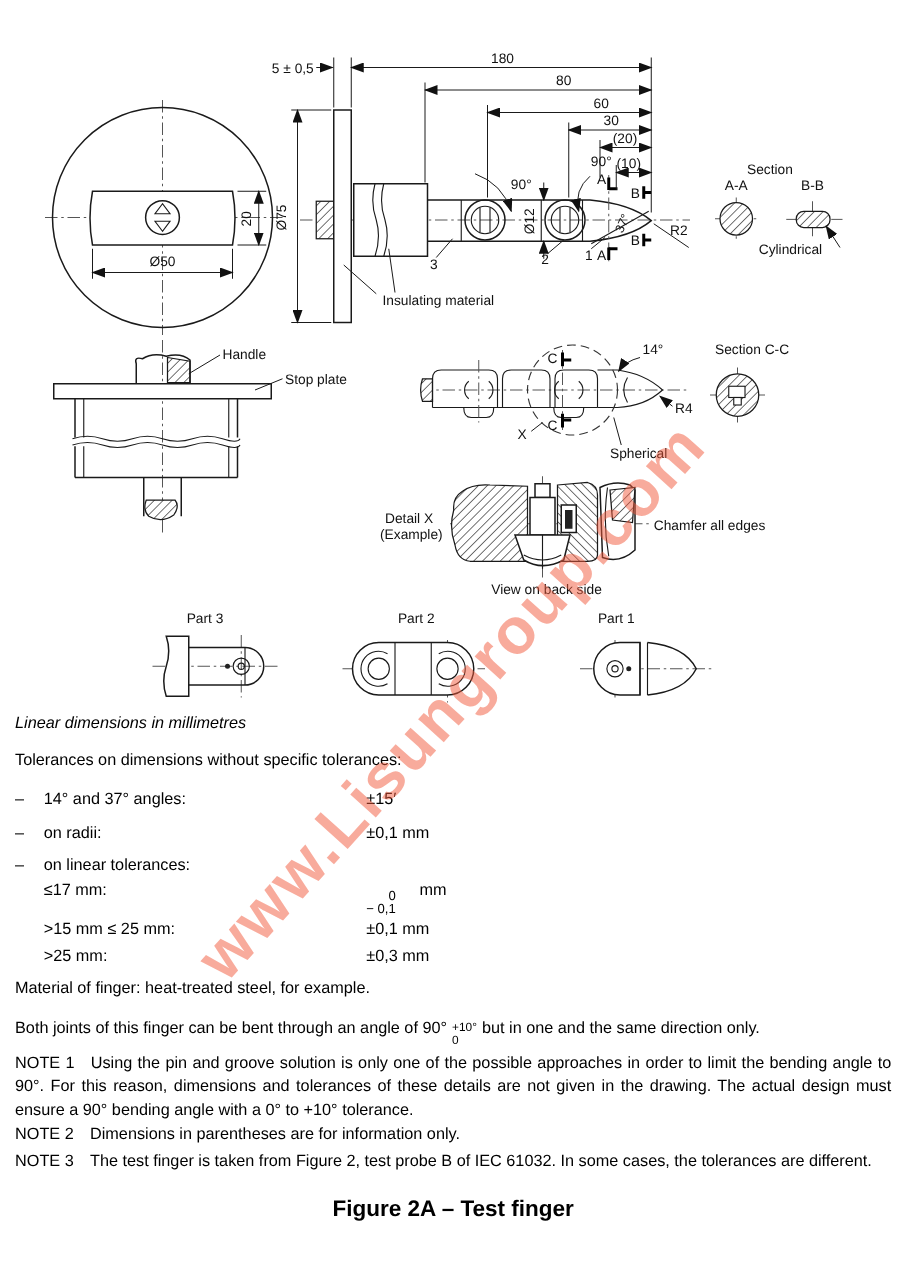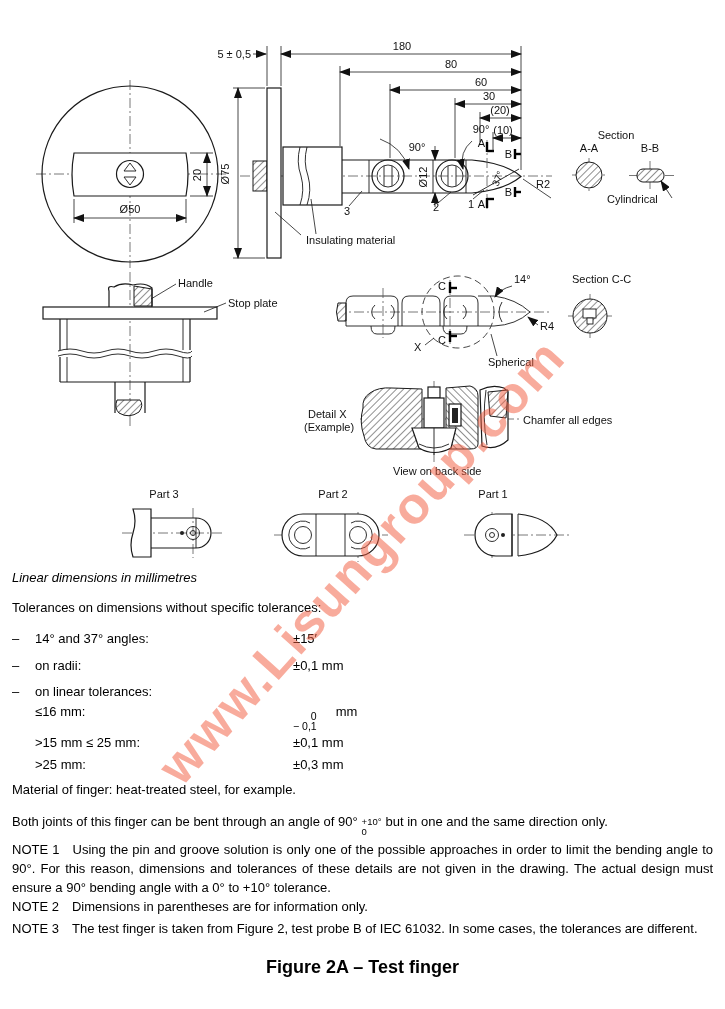"≤16 mm:" span.lbl { text: 16 -> 17 }
